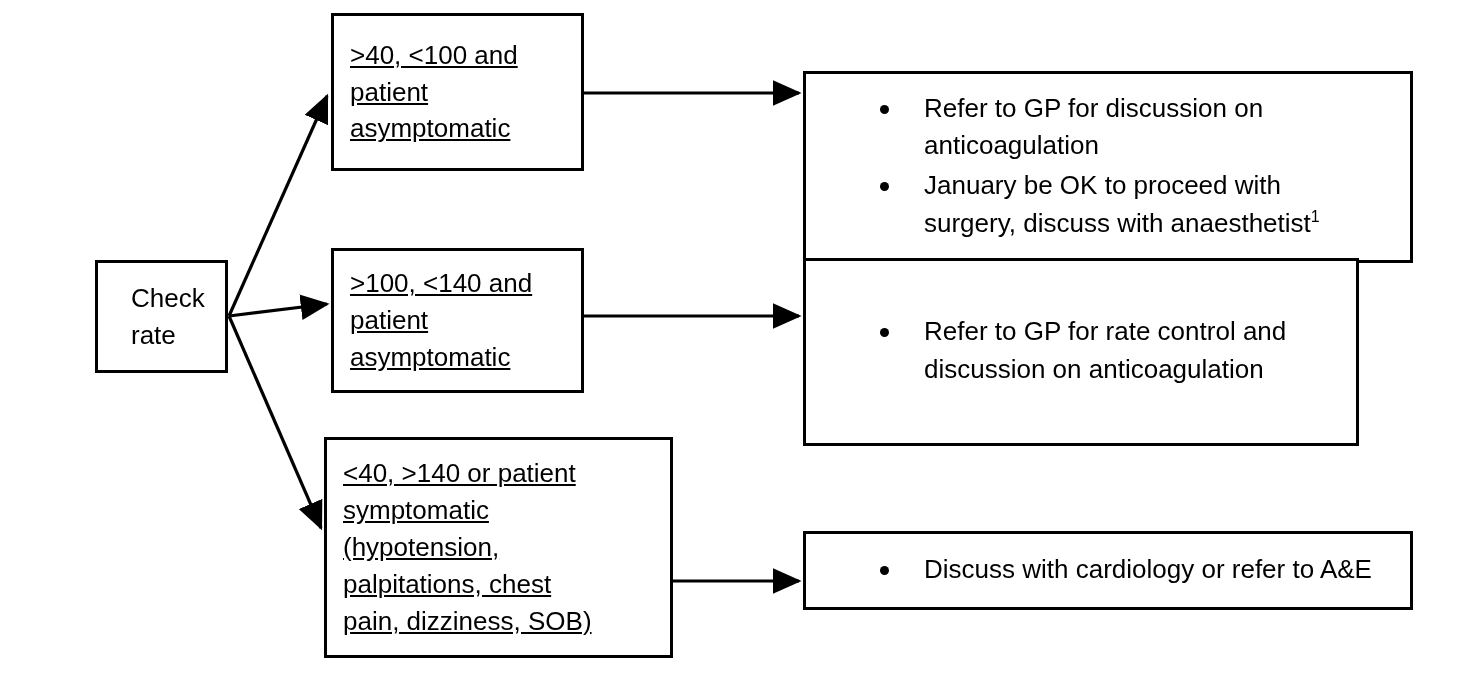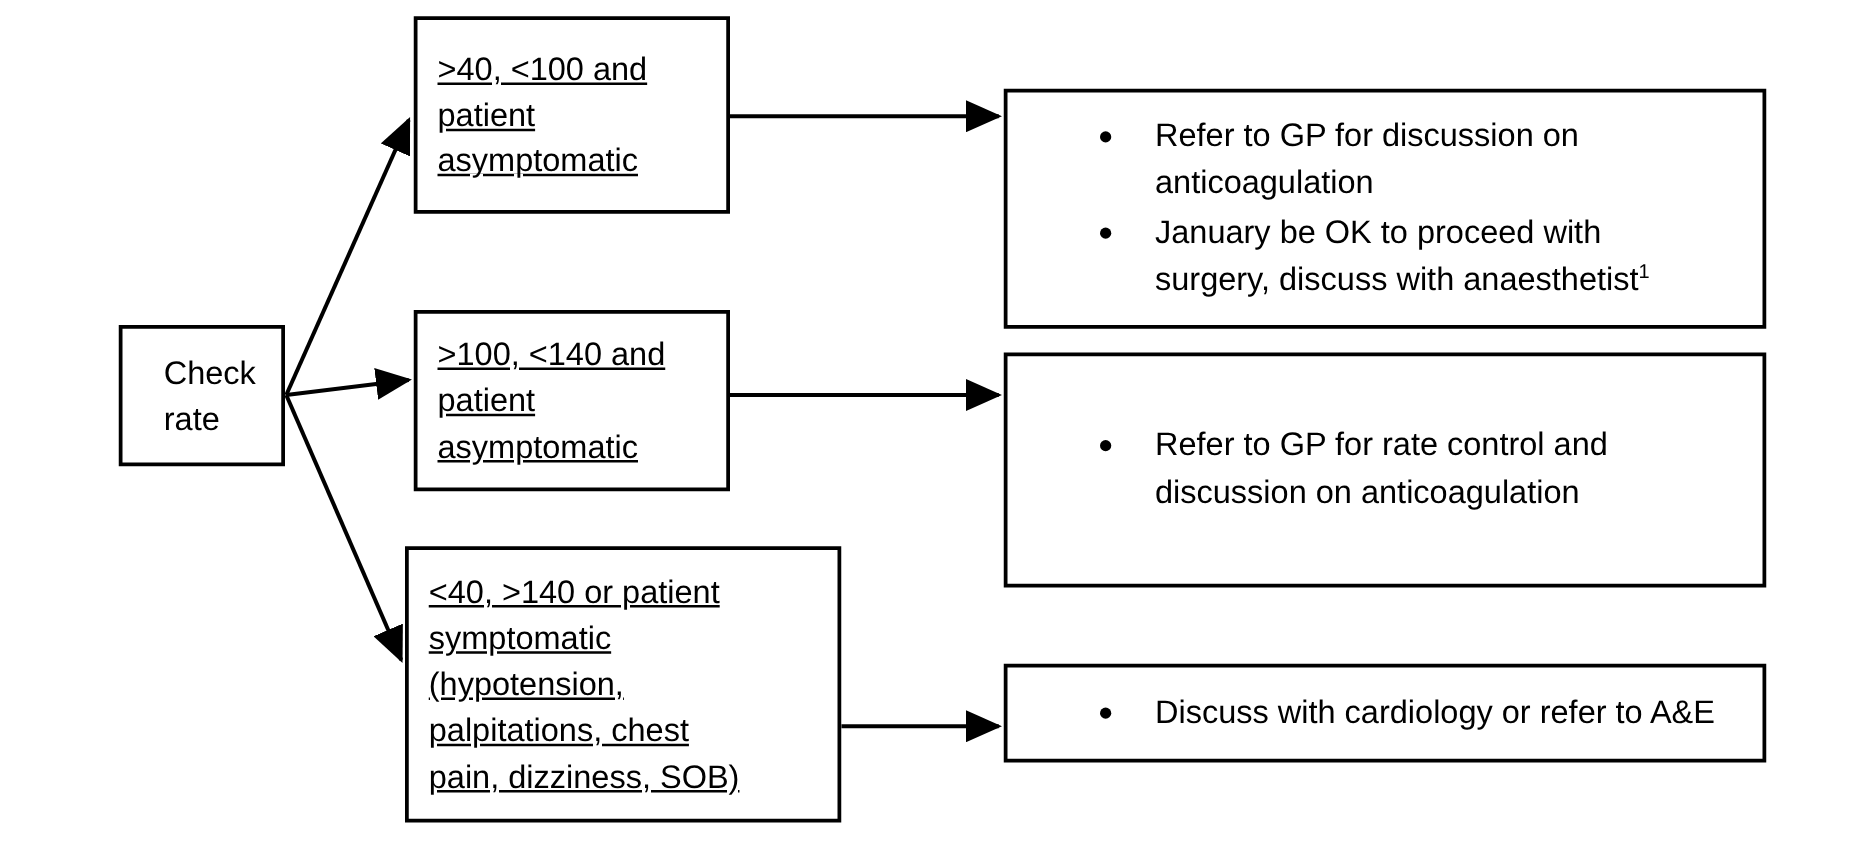"Refer to GP for rate" #node-out-2 { margin-top: 24px -> none; width: 610px -> 556px }
